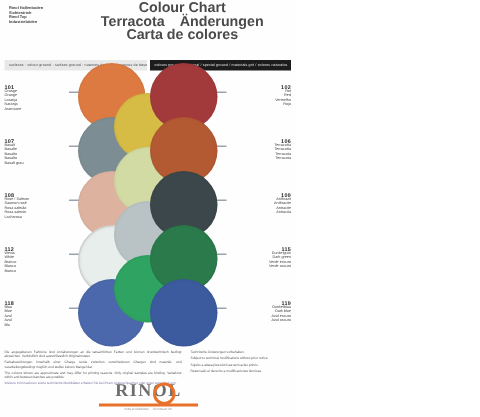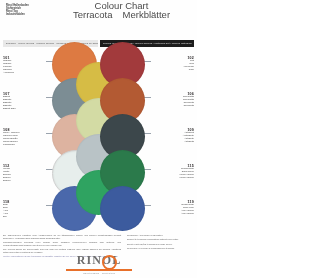"Colour Chart" .t-line { font-weight: normal -> bold }
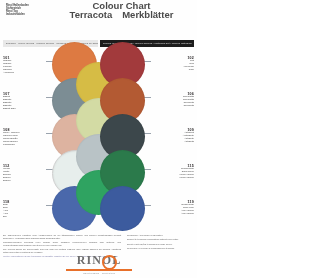"Merkblätter" div.t-line { text: Merkblätter -> Änderungen }
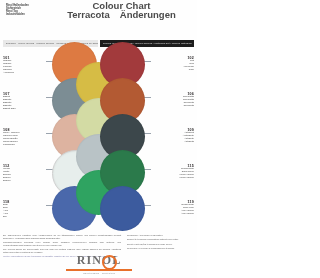"Carta de colores" div.t-line { html: none -> <div>Carta de colores</div> }
